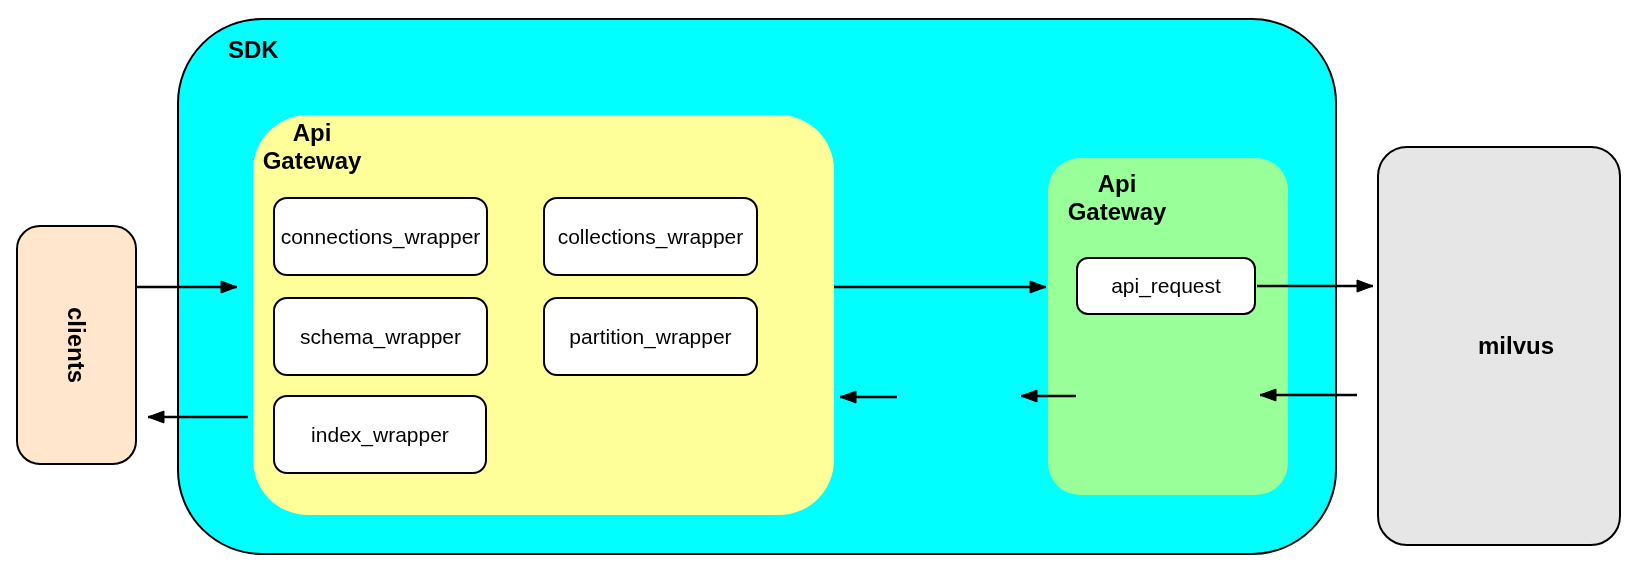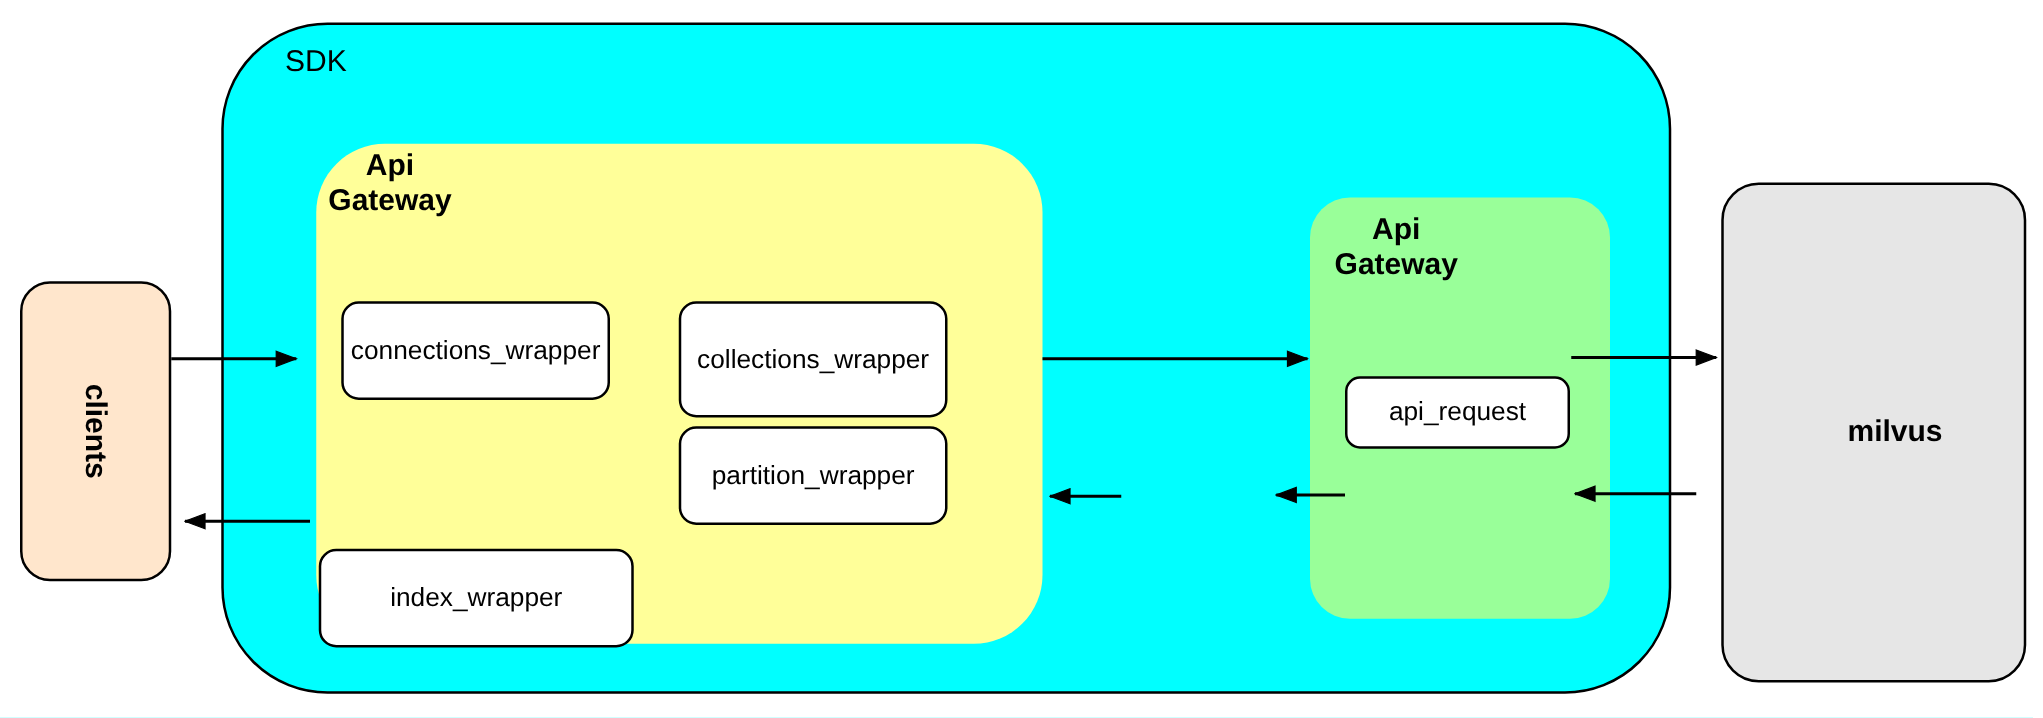"SDK" .sdk-label { font-weight: normal -> bold }
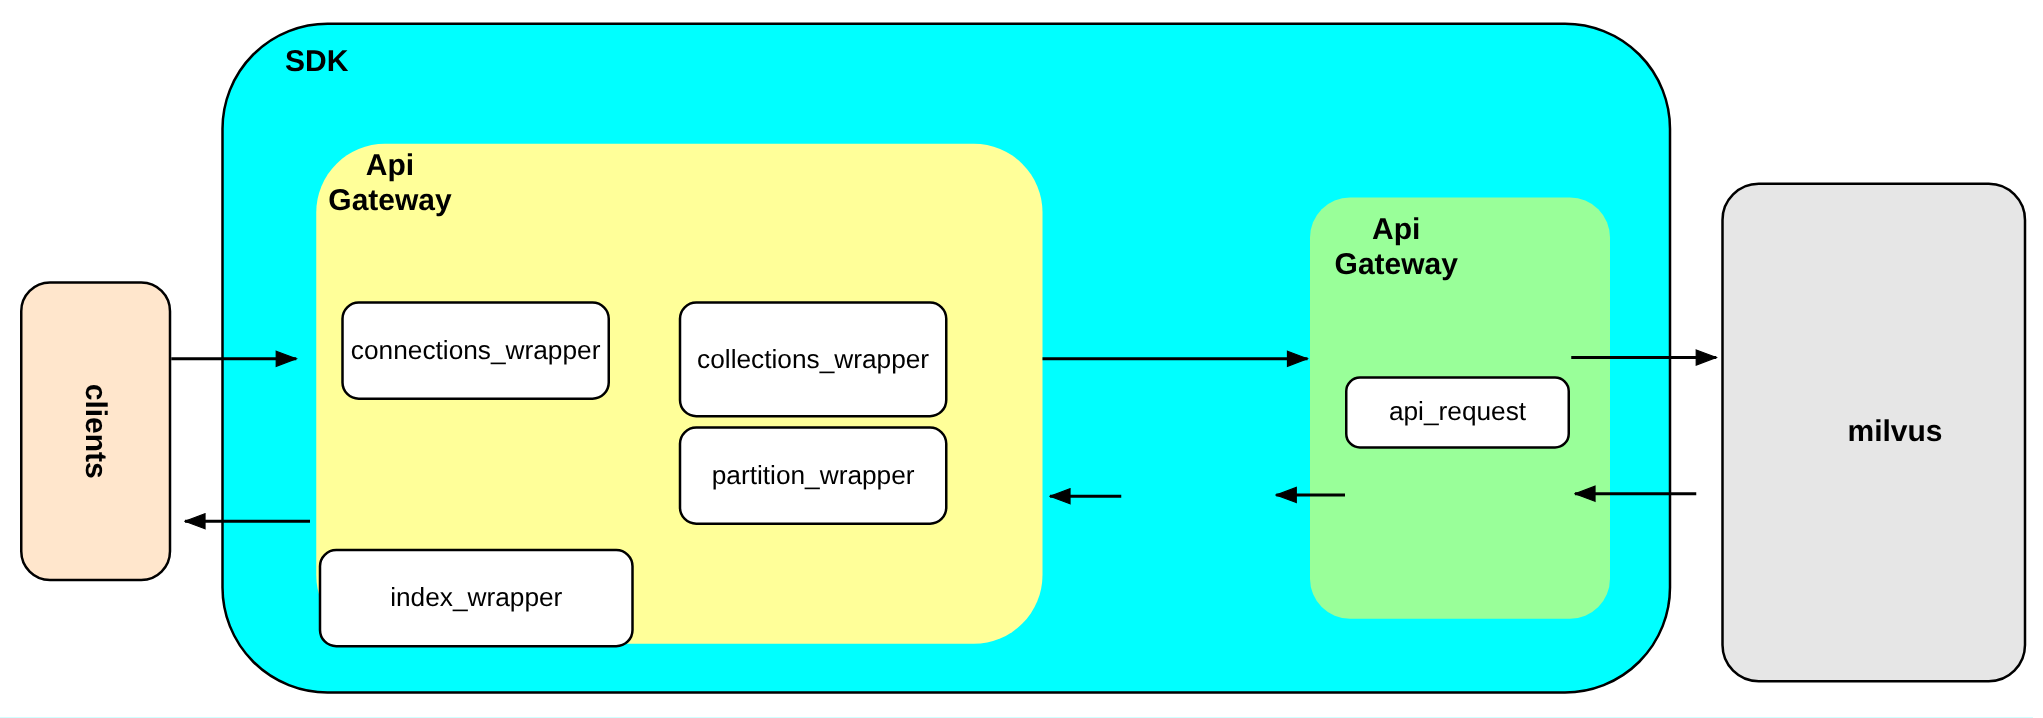"connections_wrapper" .node { margin-top: 44px -> none }
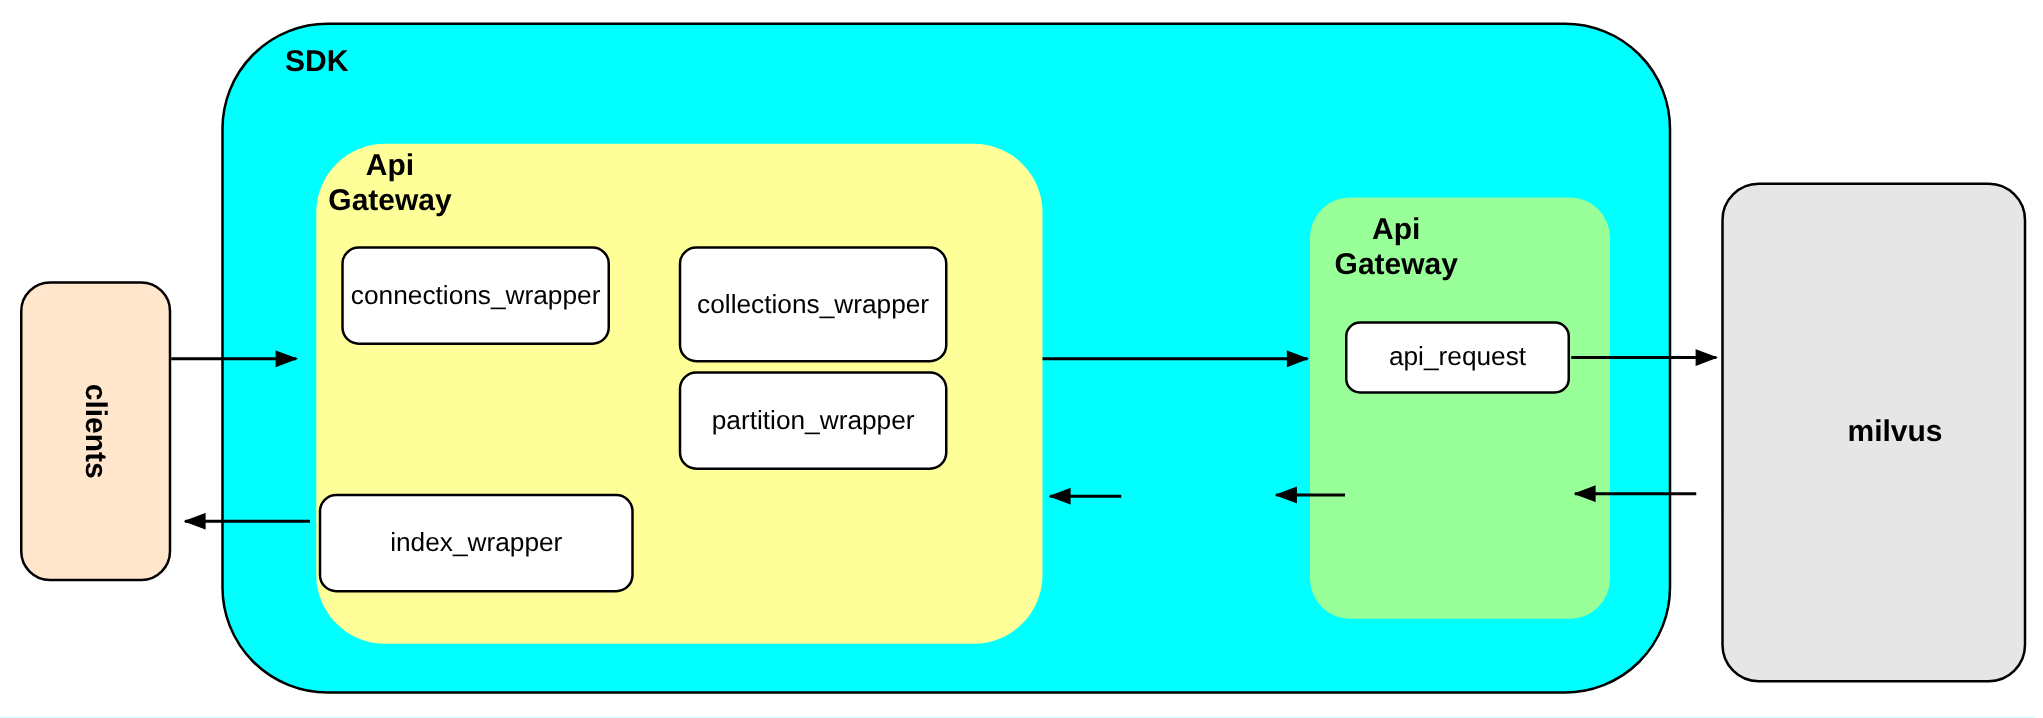"collections_wrapper" .n-collections { height: 93px -> 79px }
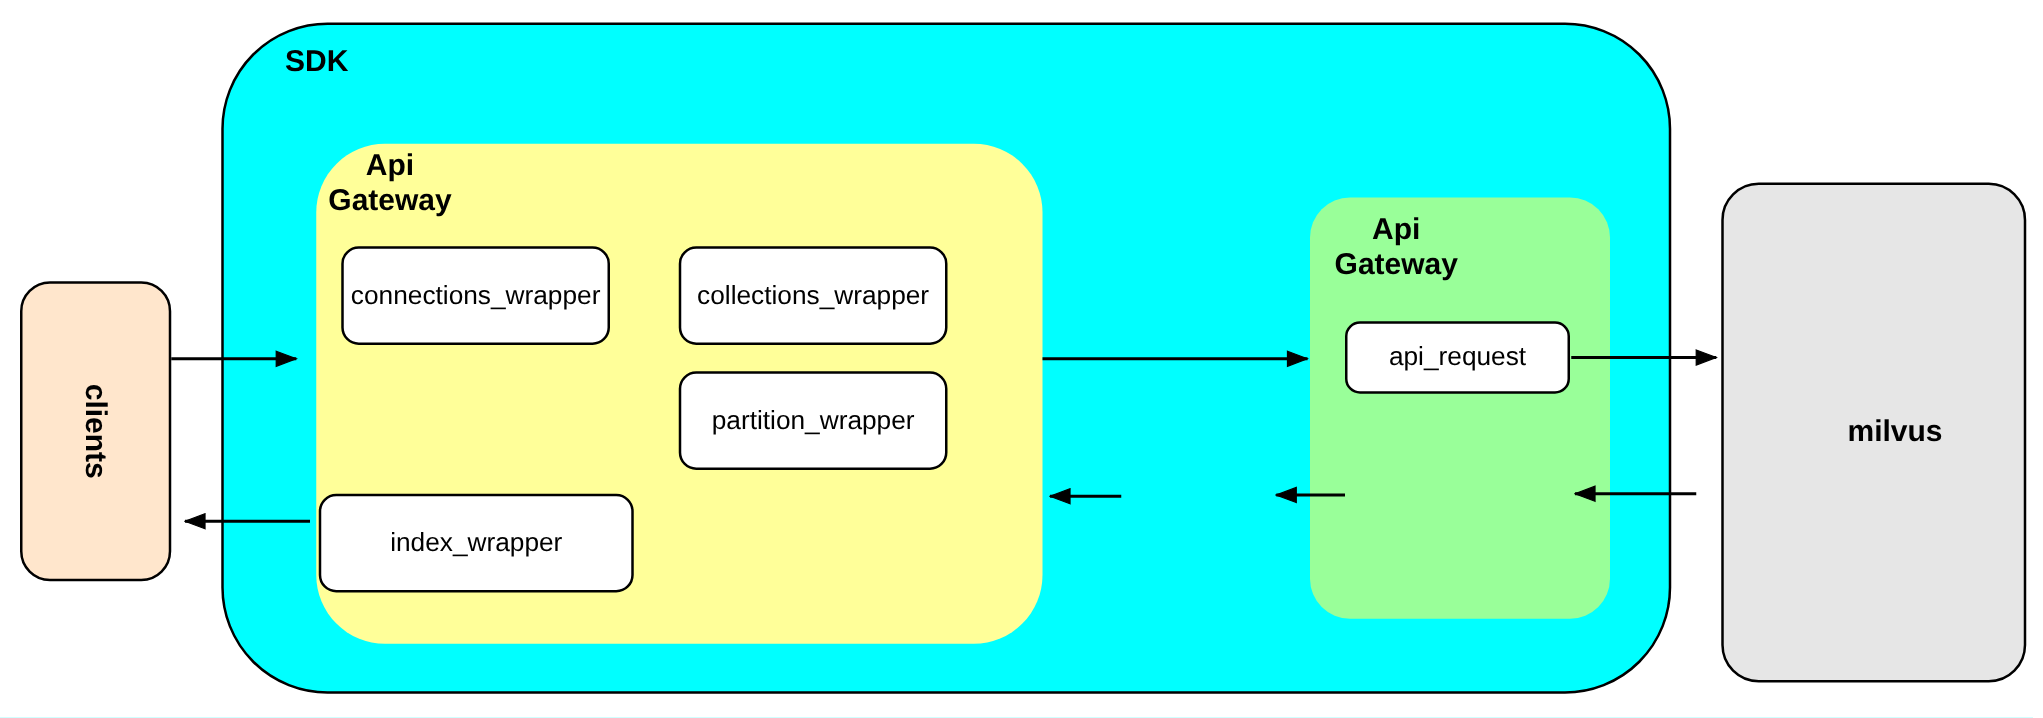"schema_wrapper" div.abs { html: none -> <div>schema_wrapper</div> }
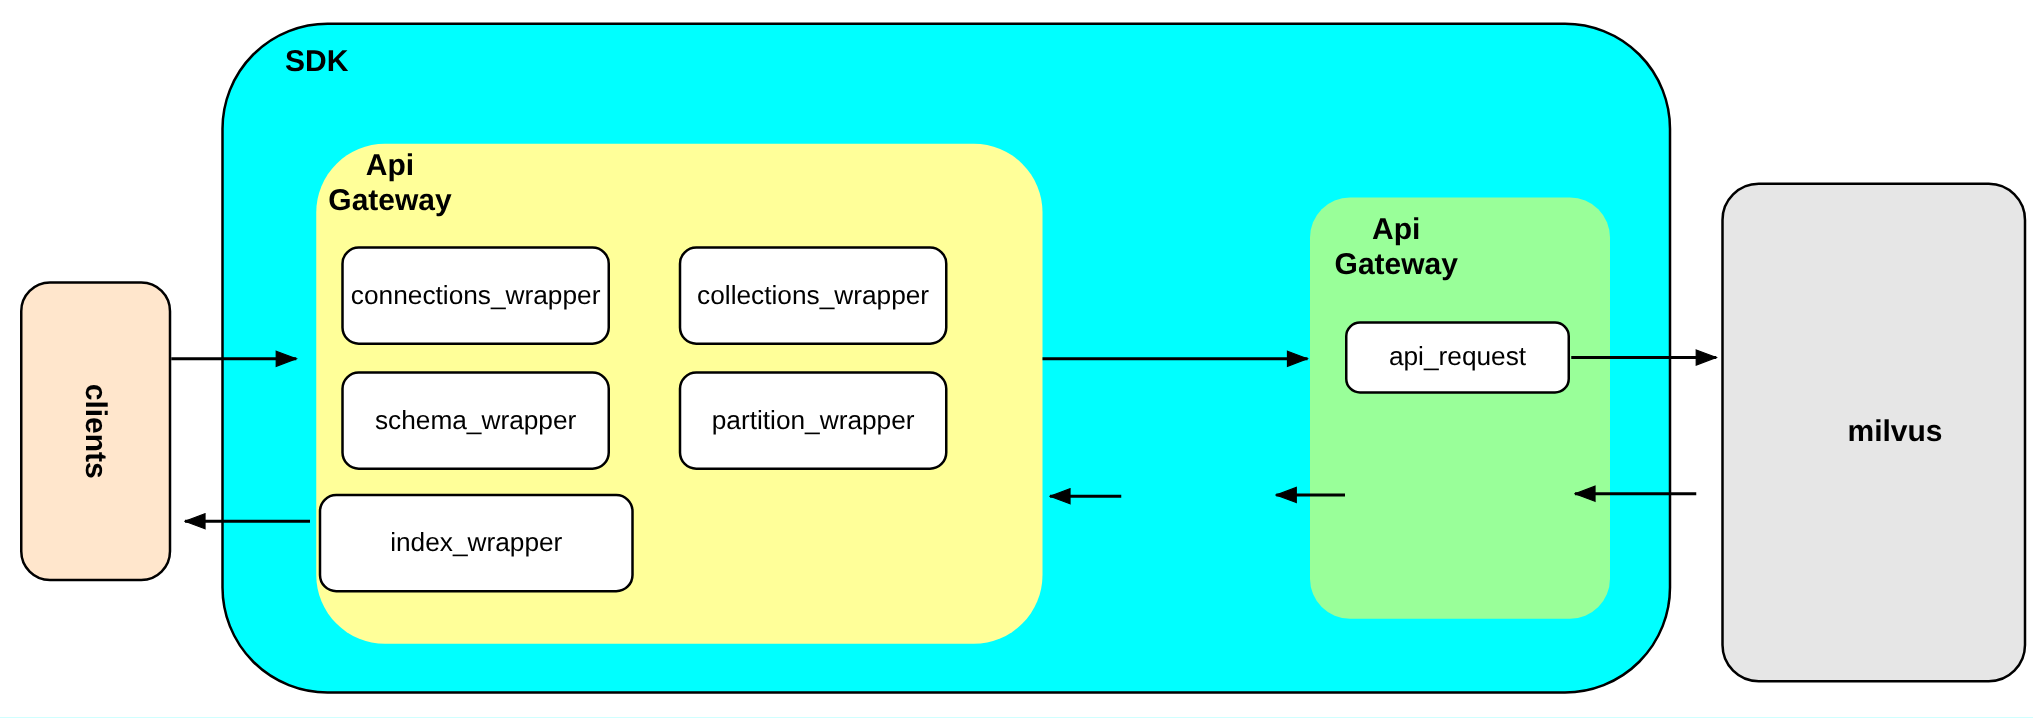"index_wrapper" .n-index { left: 255px -> 273px; width: 252px -> 214px }
